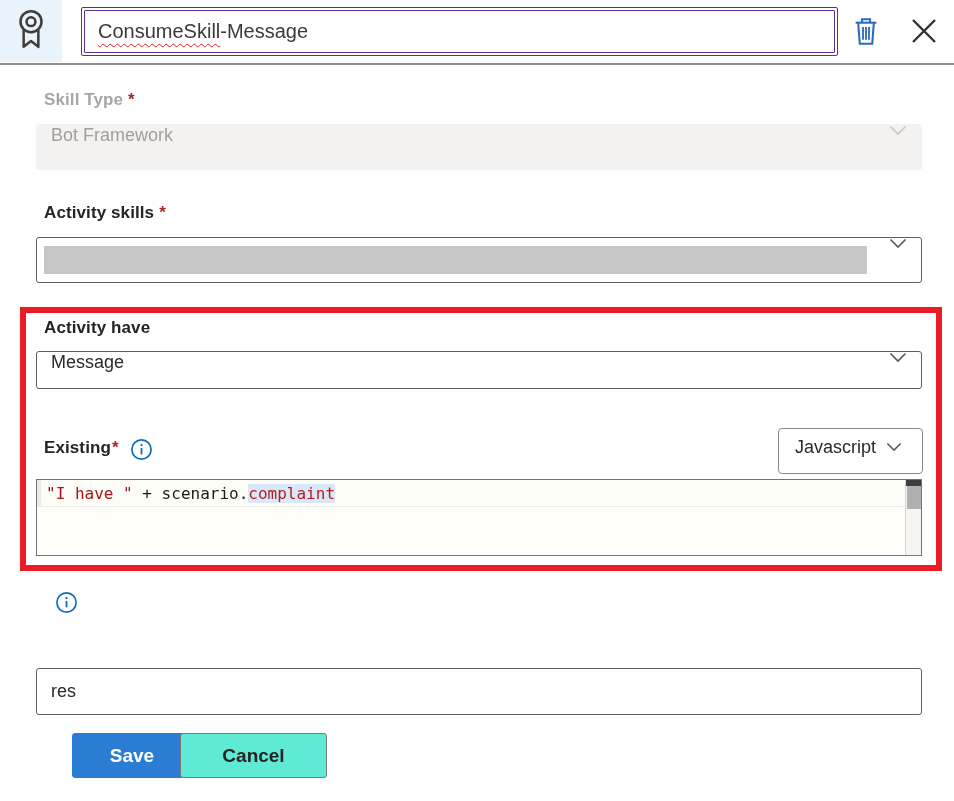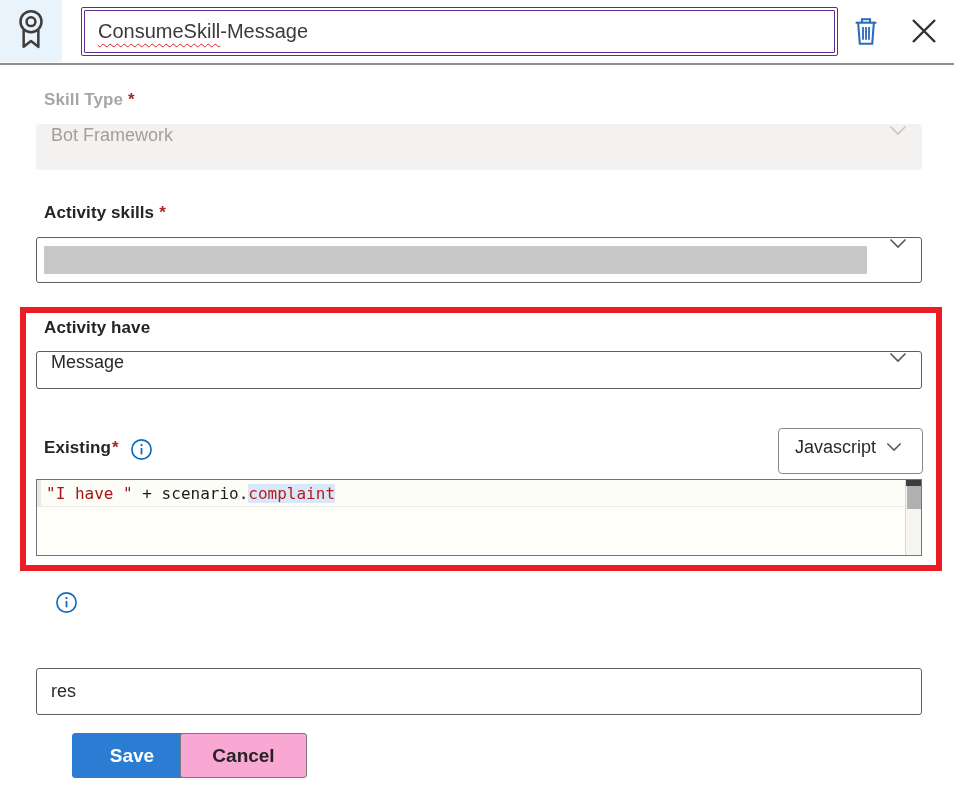"Cancel" .btn-cancel { background: #f9a8d4 -> #5eead4; width: 127px -> 147px }
